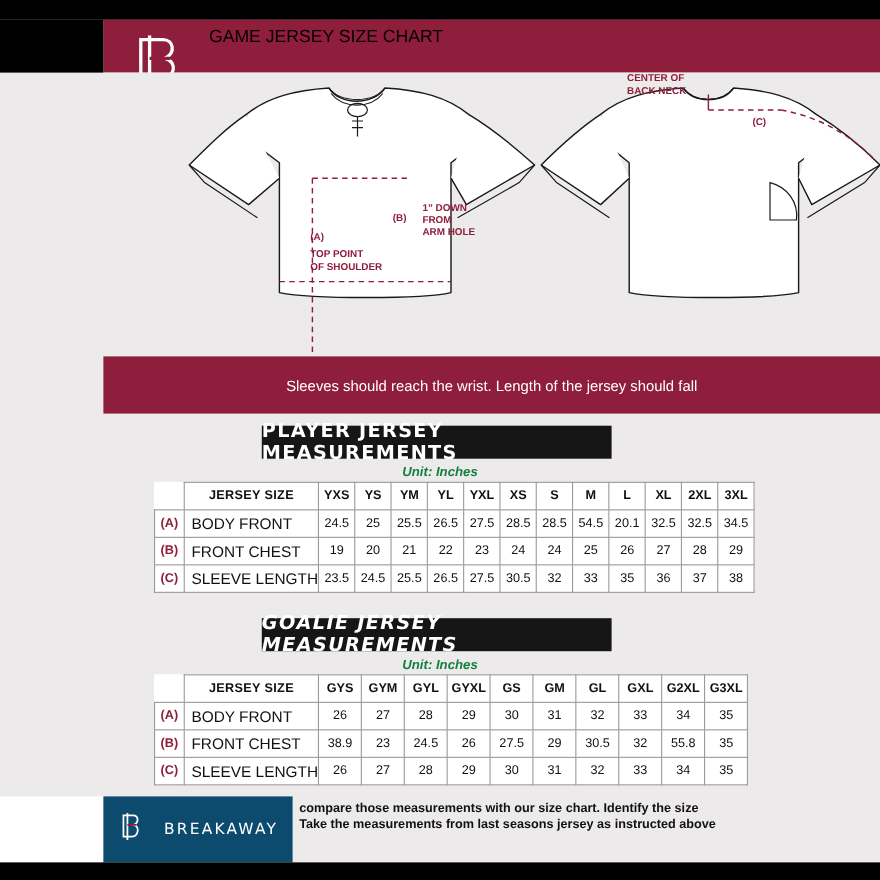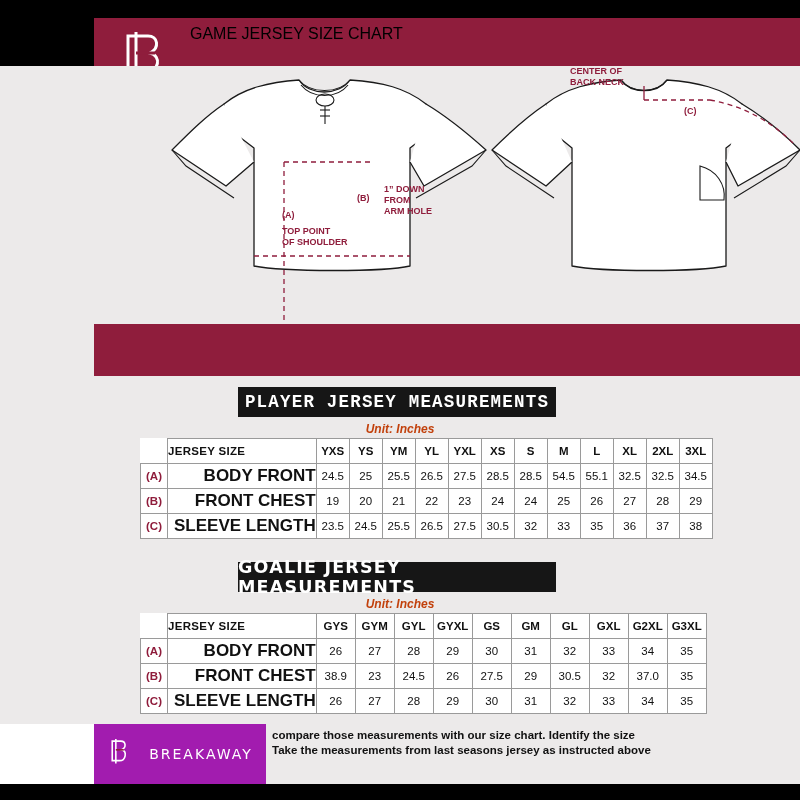"Sleeves should reach the wrist." div { html: none -> <div>Sleeves should reach the wrist. Length of the jersey should fall</div> }
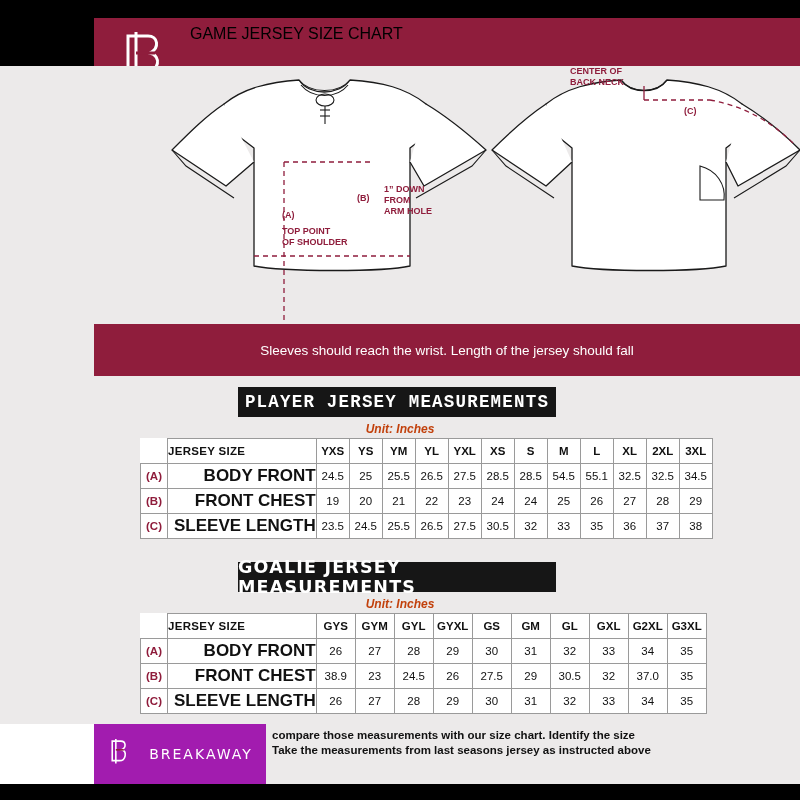"PLAYER JERSEY MEASUREMENTS" div.sec-title { font-family: Liberation Mono, monospace -> none }
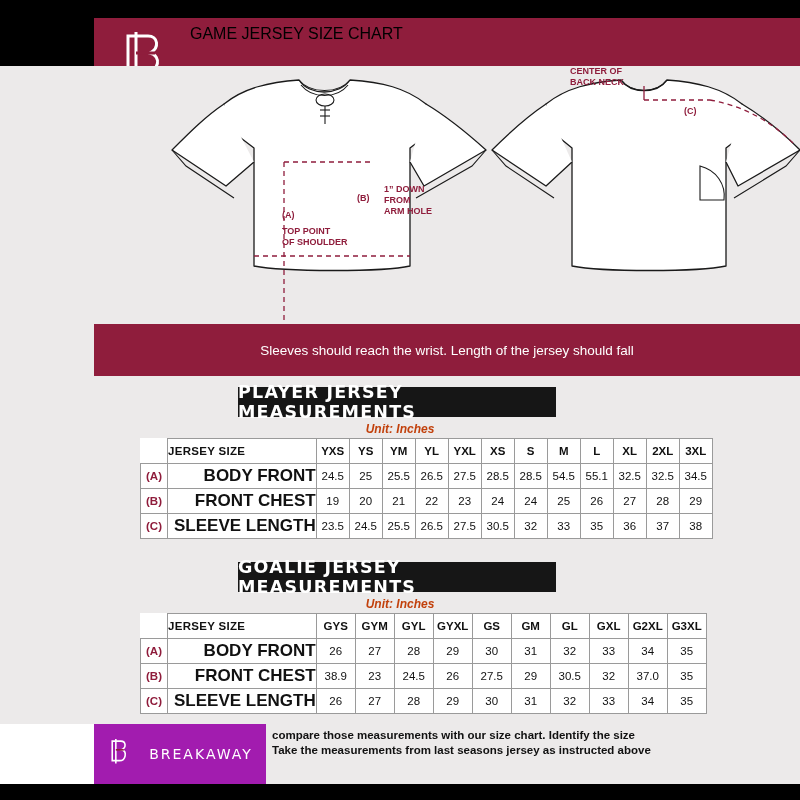"Unit: Inches" .unit { color: #c2410c -> #15803d }
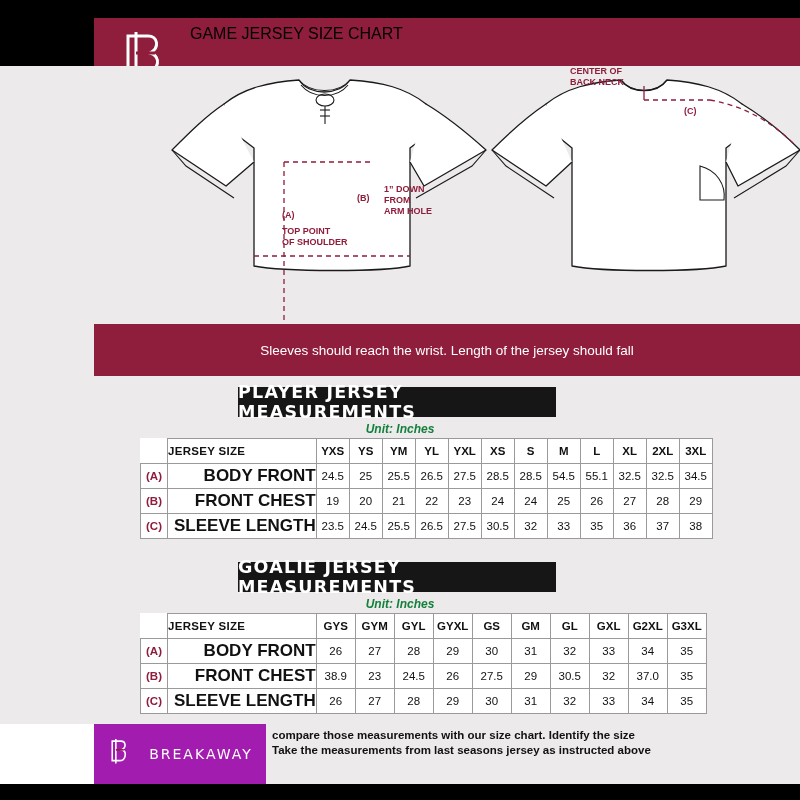"JERSEY SIZE" td.hdrname { text-align: left -> center }
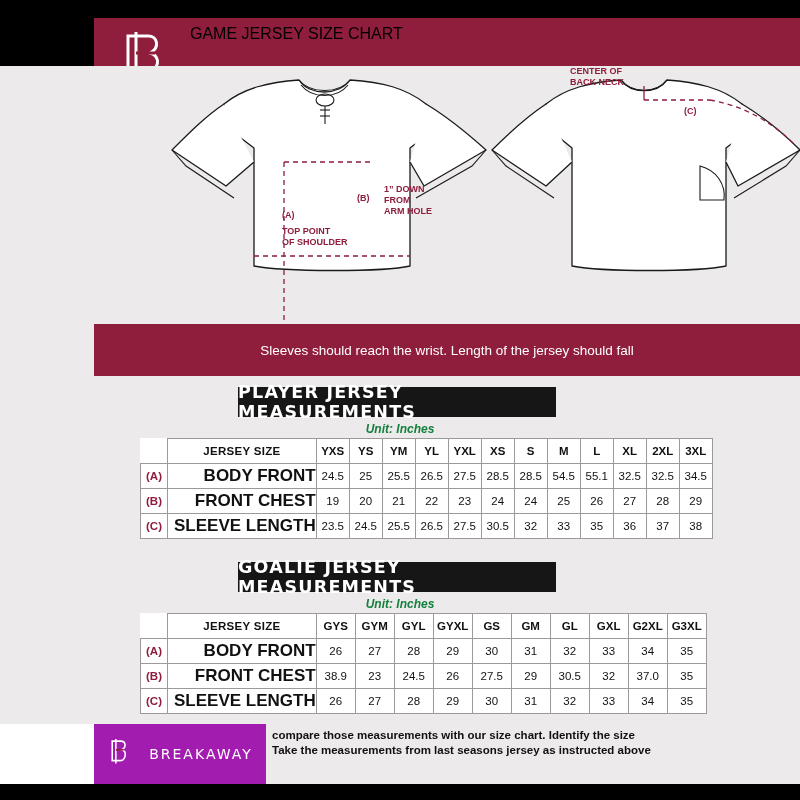"BODY FRONT" td.rowlabel { font-size: 17px -> 14px; font-weight: bold -> normal; text-align: right -> left }
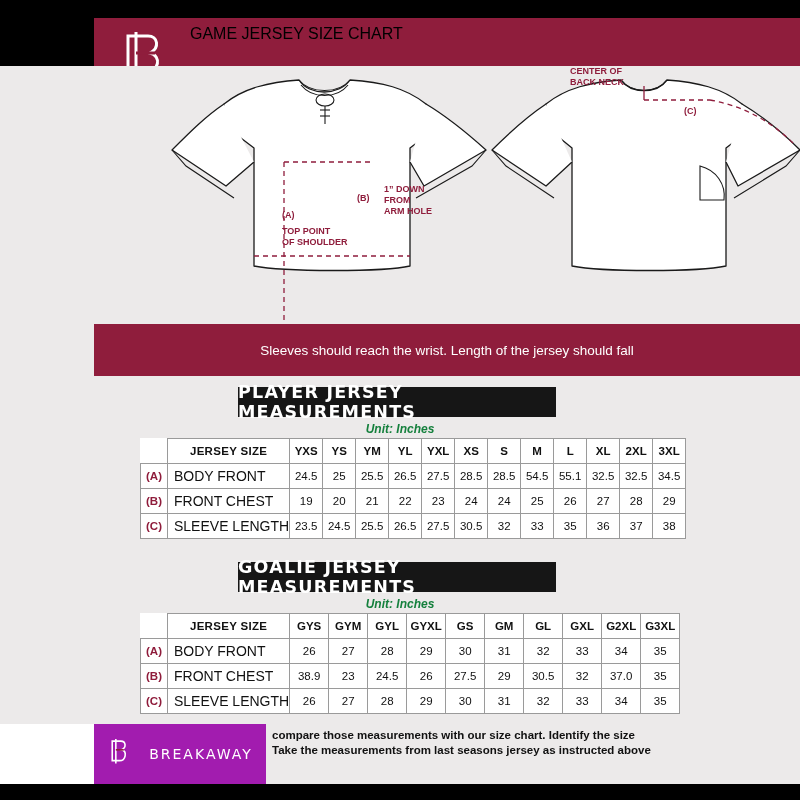"55.1" td { text: 55.1 -> 20.1 }
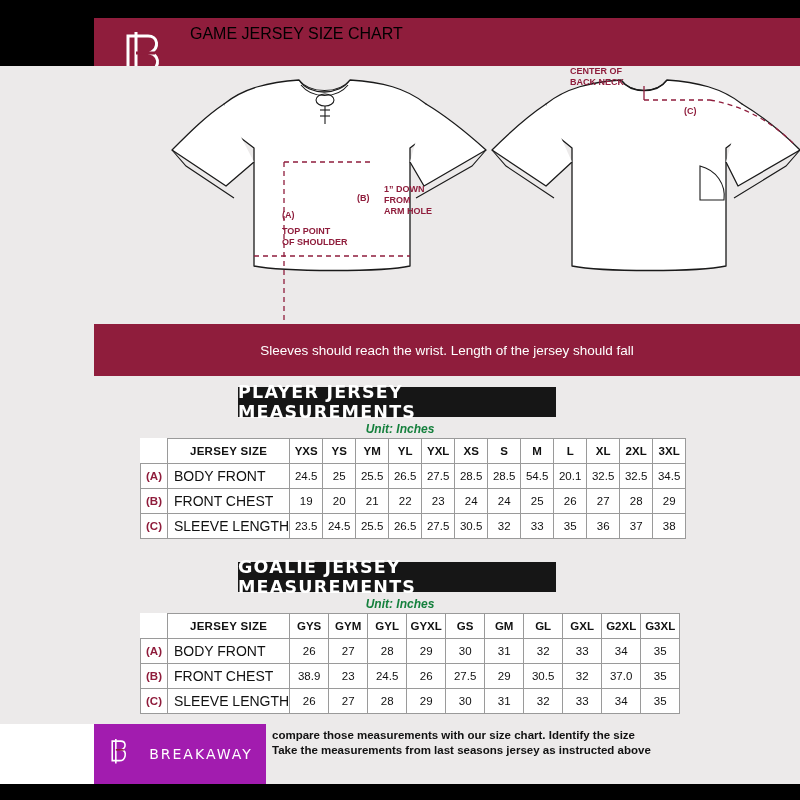"GOALIE JERSEY MEASUREMENTS" div.sec-title { font-style: none -> italic }
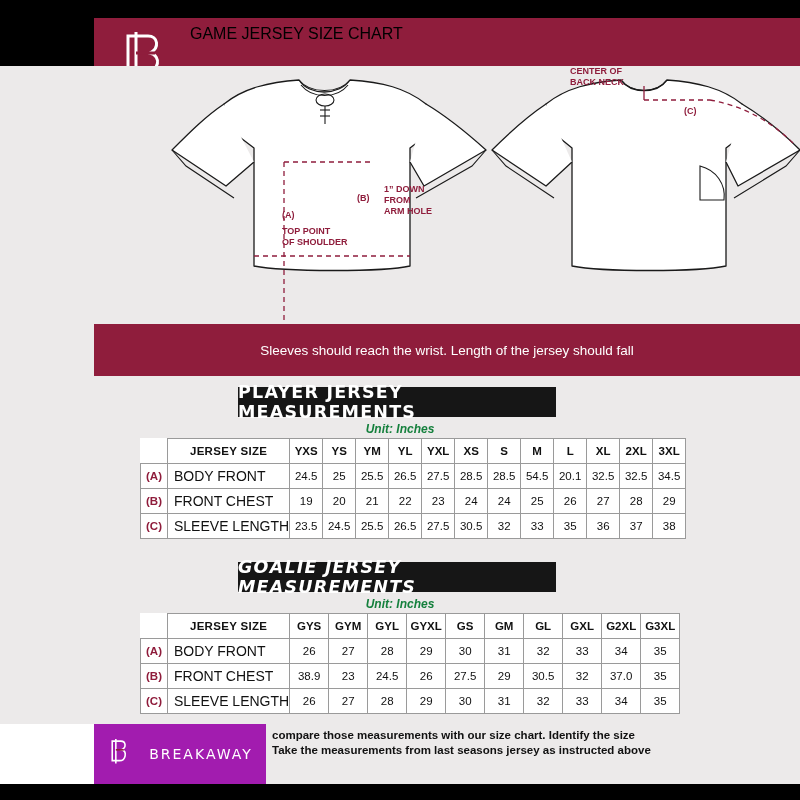"37.0" td { text: 37.0 -> 55.8 }
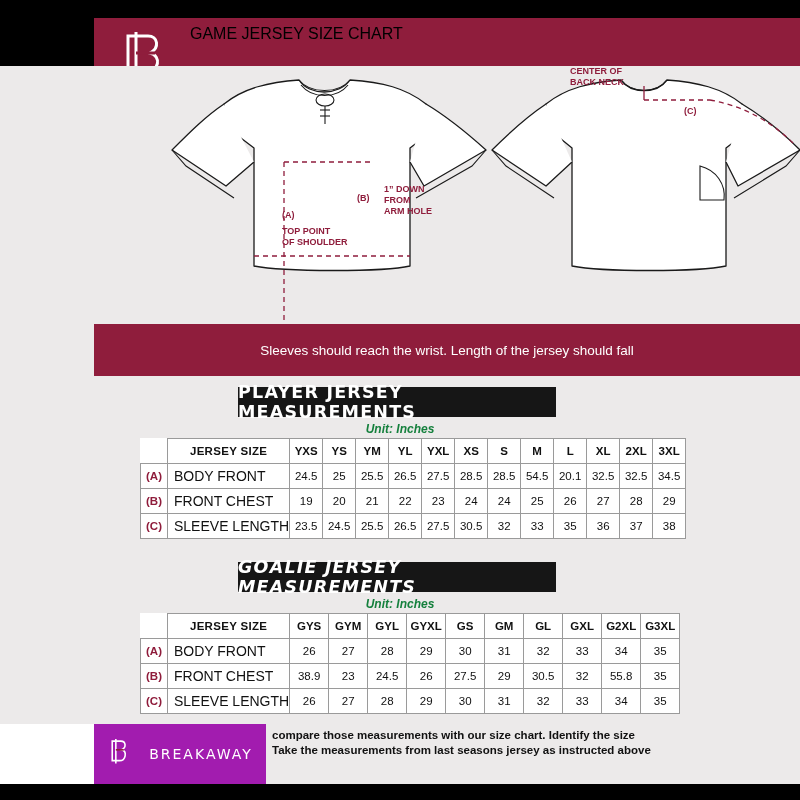"BREAKAWAY" .footer .blackbox { background: #a21caf -> #0c4a6e }
